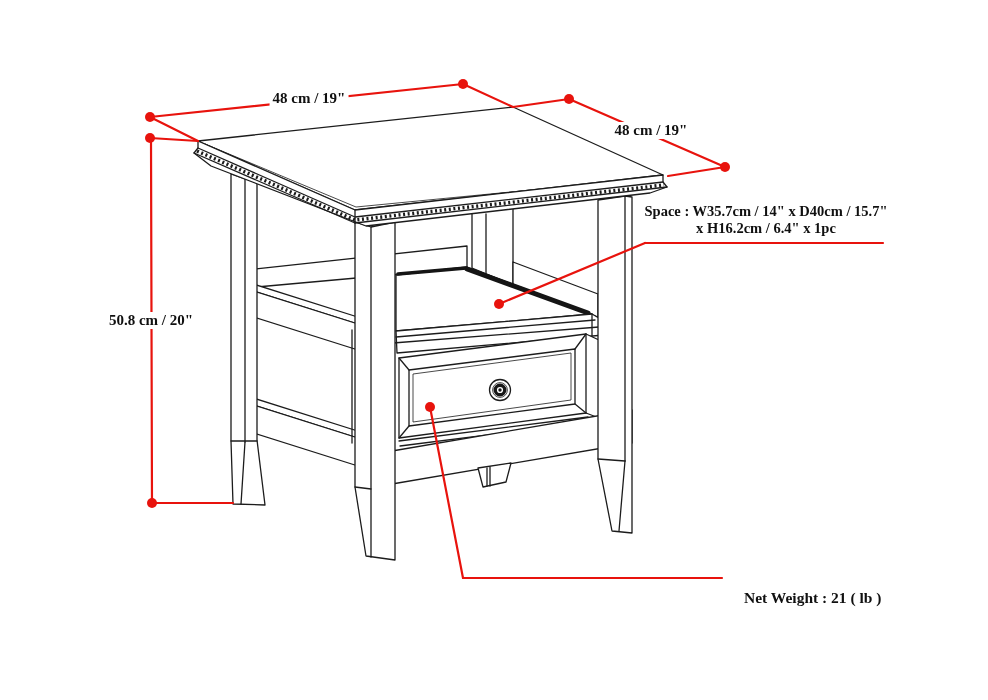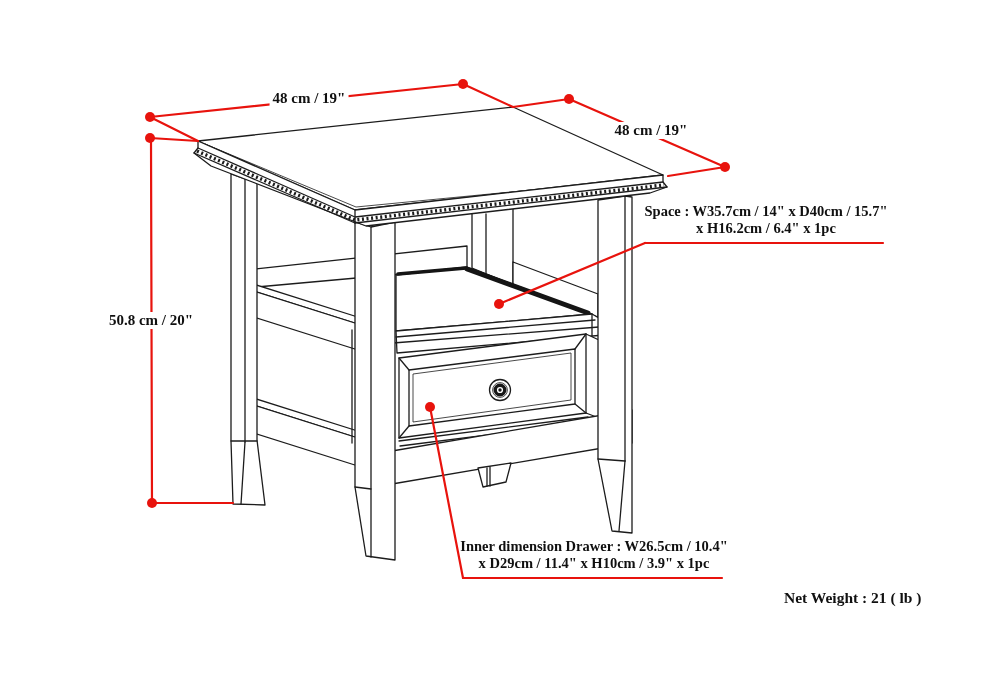"Inner dimension Drawer : W26.5cm" div.lbl { html: <div> <div>Inner dimension Drawer : W26.5cm / 10.4"</div> <div>x D29cm / 11.4" x H10cm / 3.9" x 1pc</div> </div> -> none }
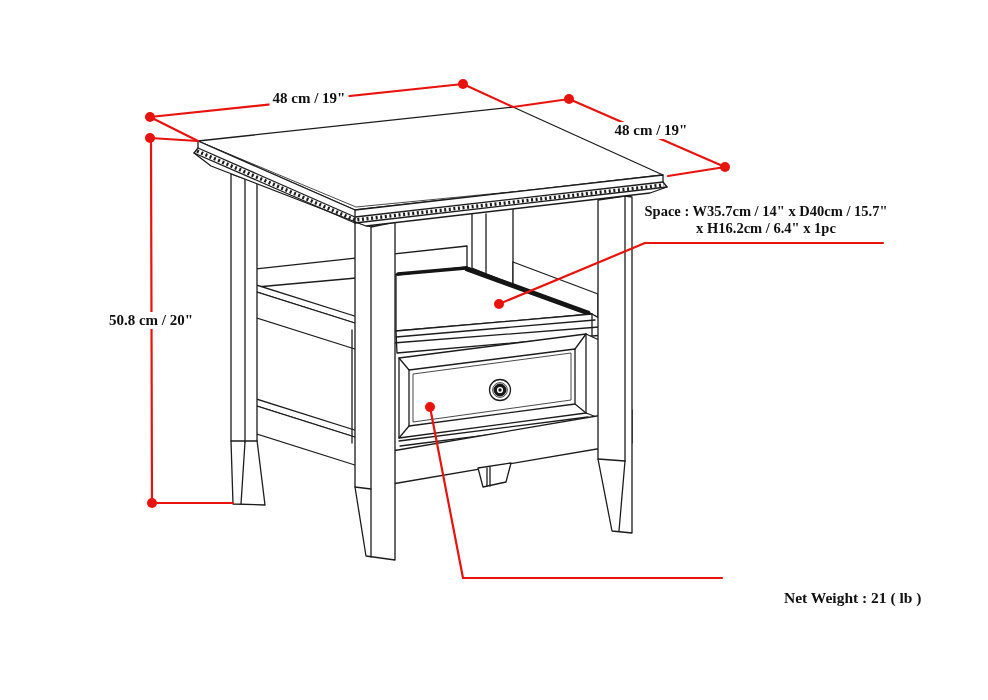"Net Weight : 21 (" div.lbl { left: 784px -> 744px }
